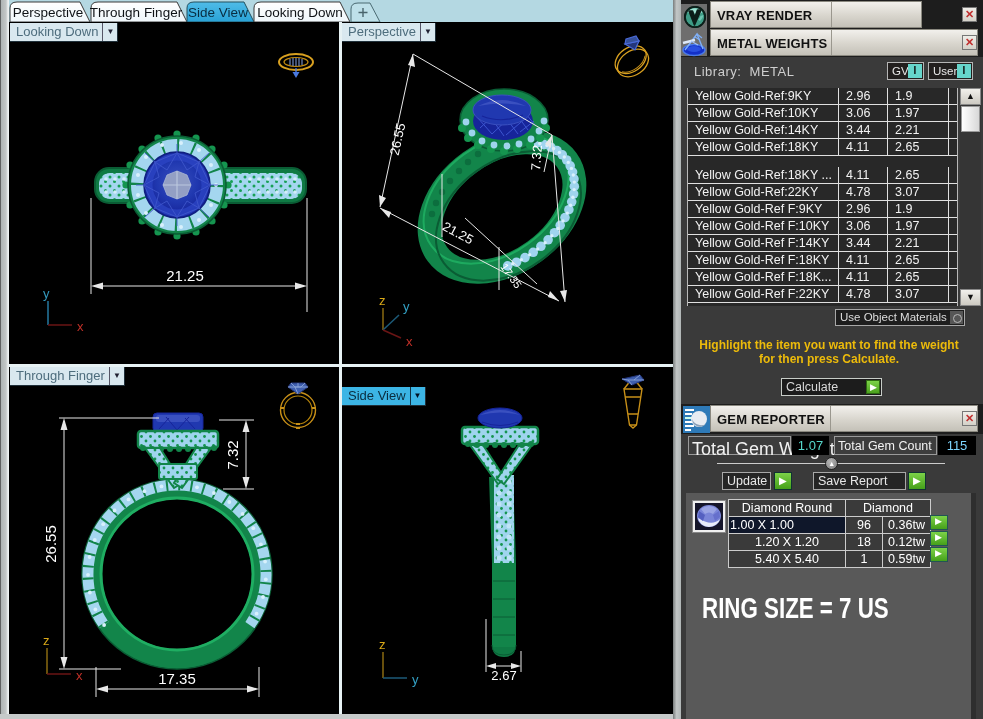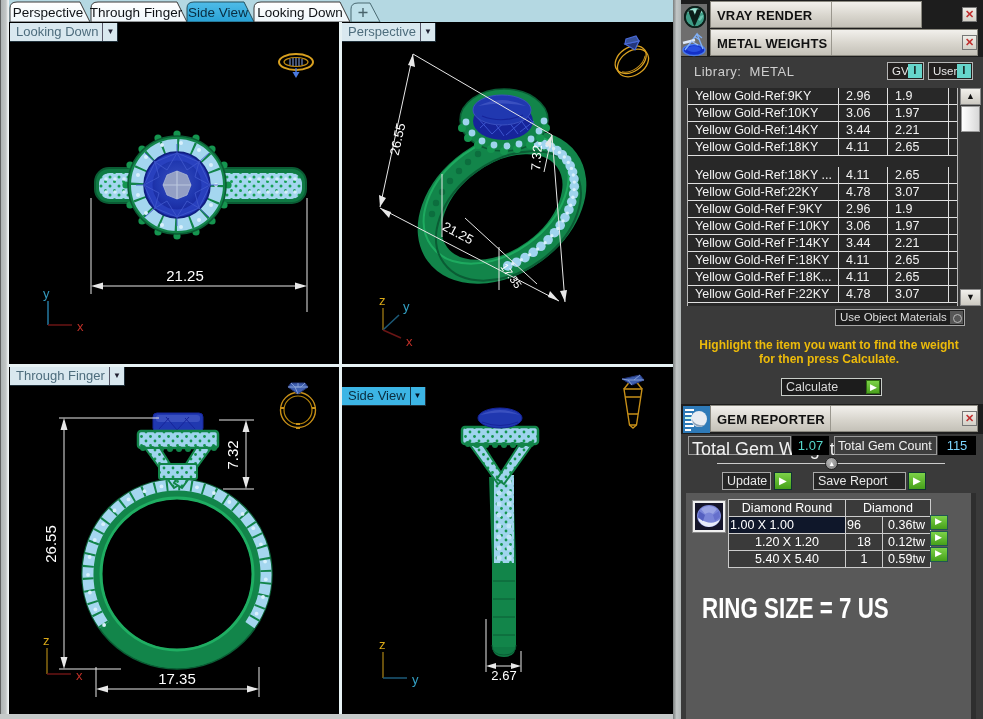"96" td { text-align: none -> center }
